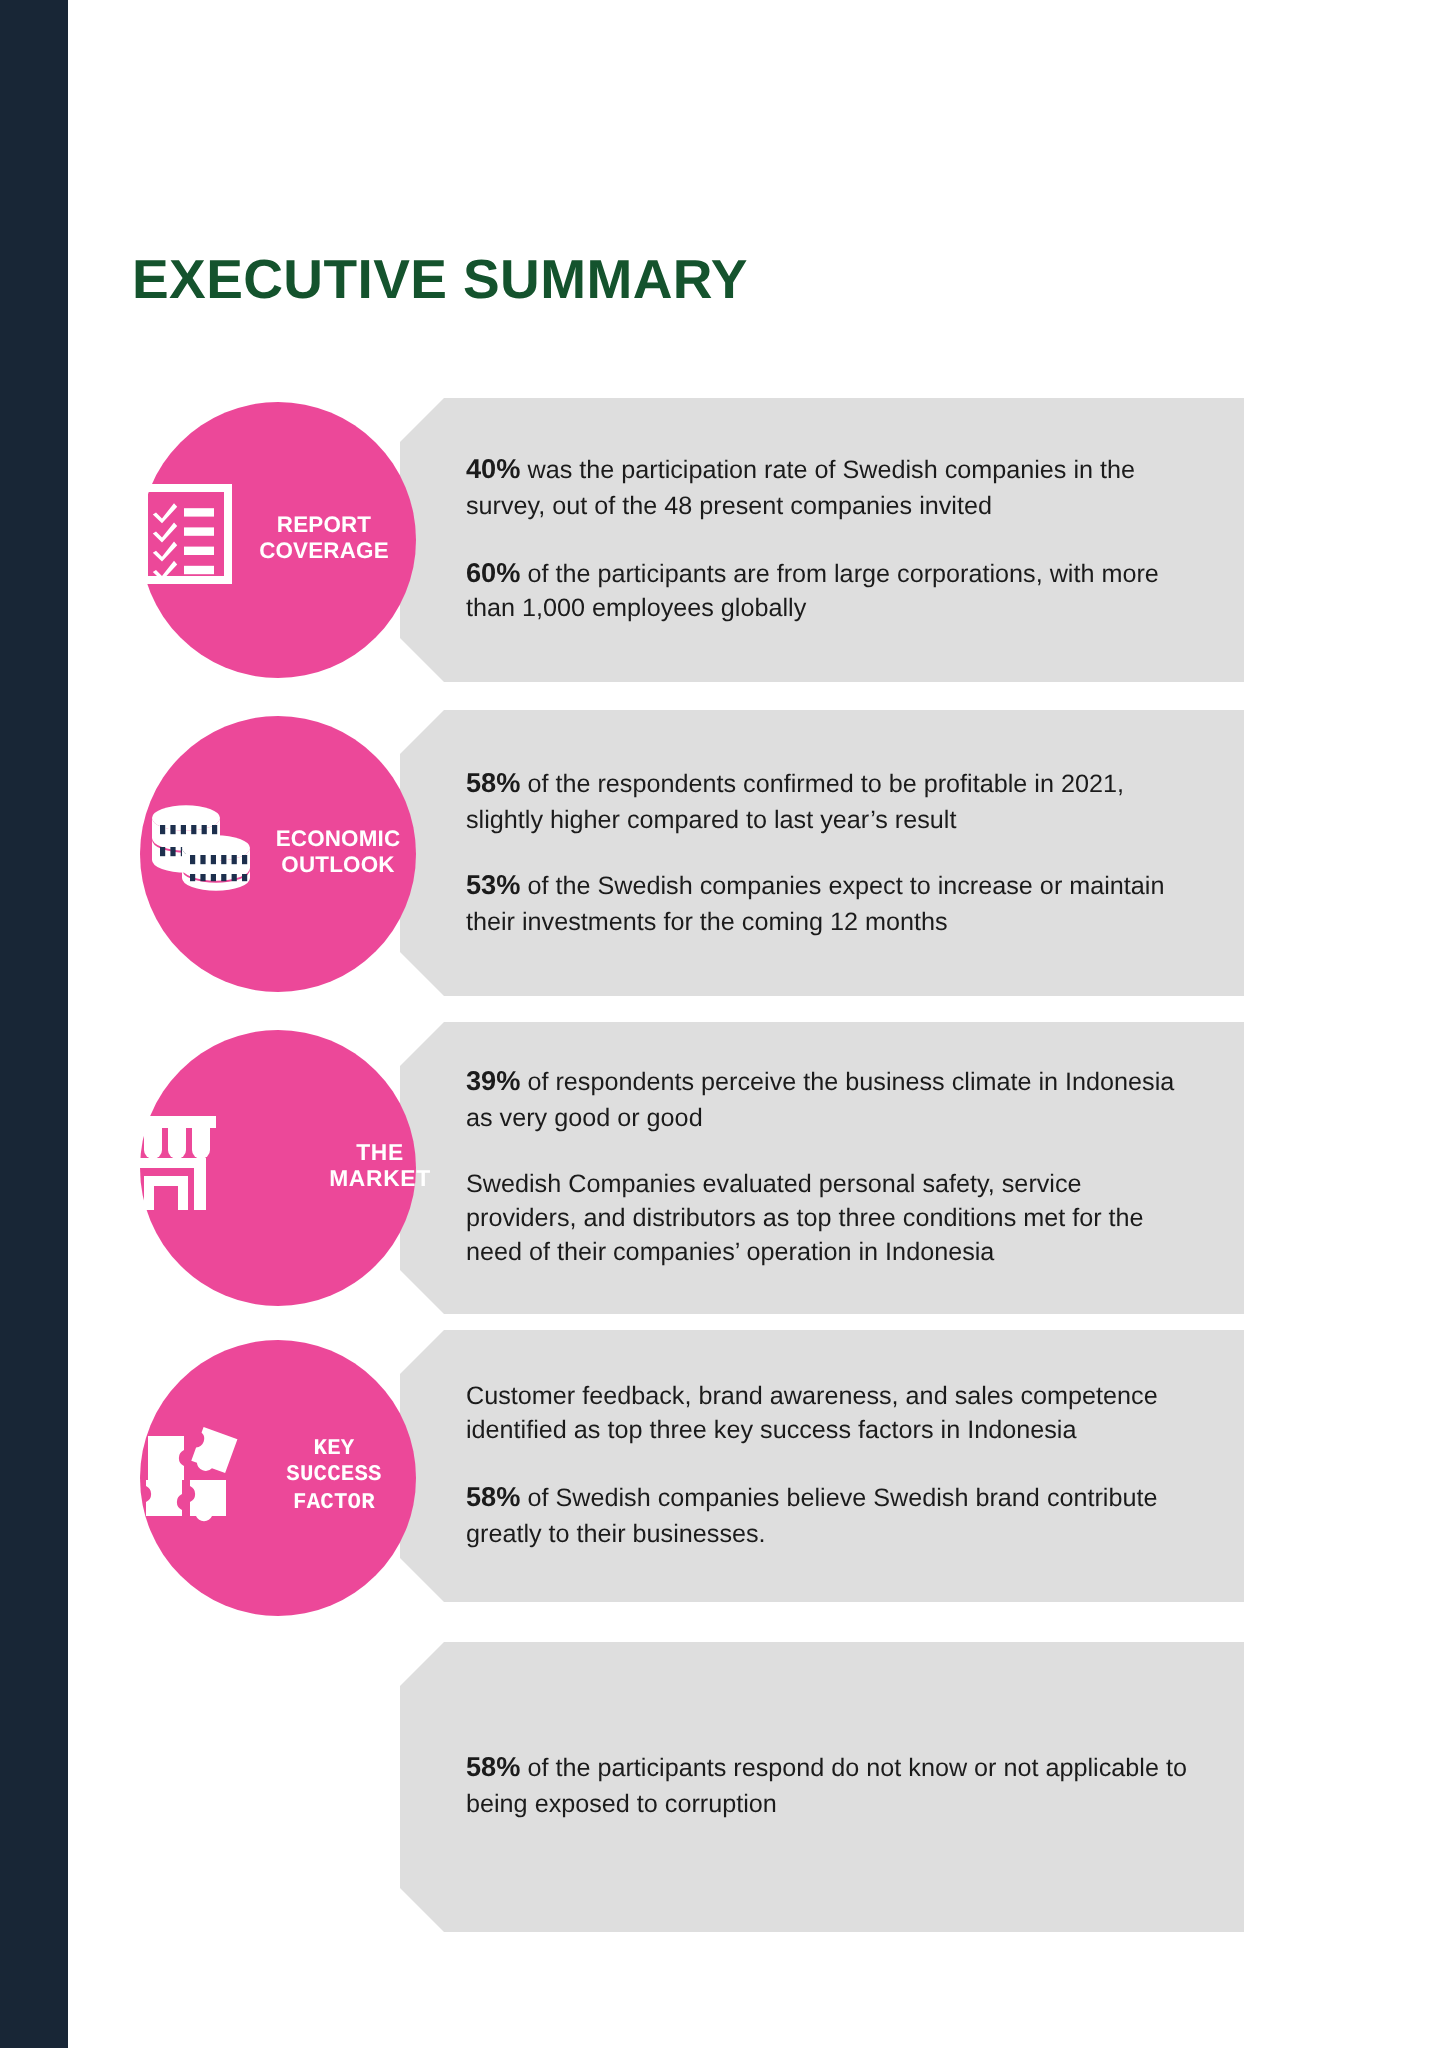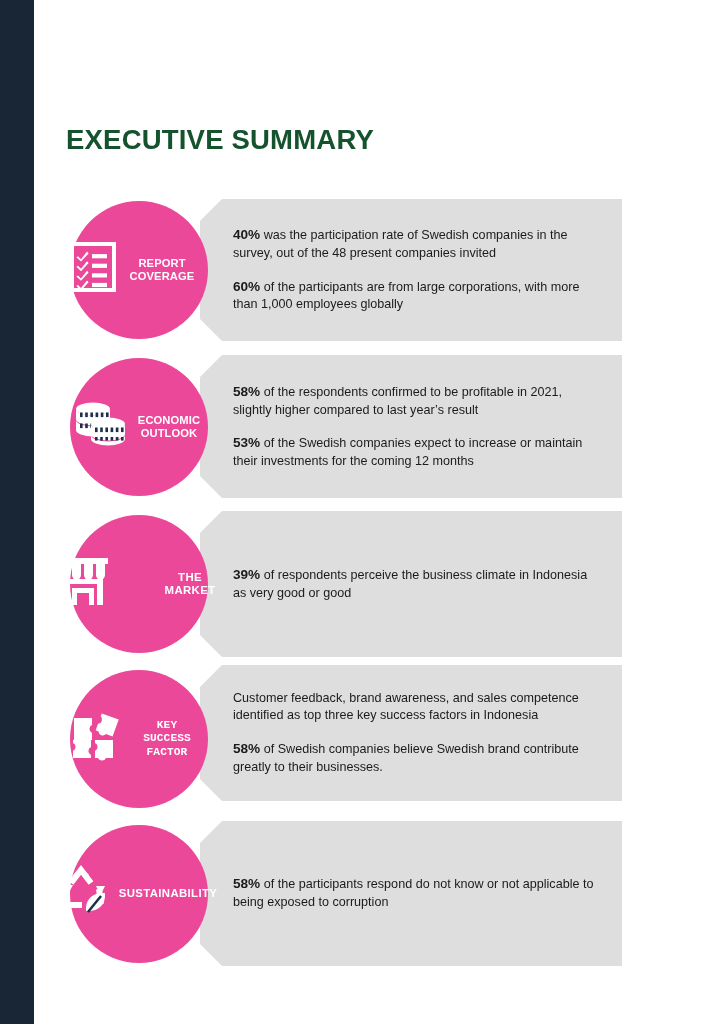"Swedish Companies evaluated personal" div.stat-line { html: none -> <div><span>Swedish Companies evaluated personal safety, service providers, and distributors as top three conditions met for the need of their companies’ operation in Indonesia</span></div> }
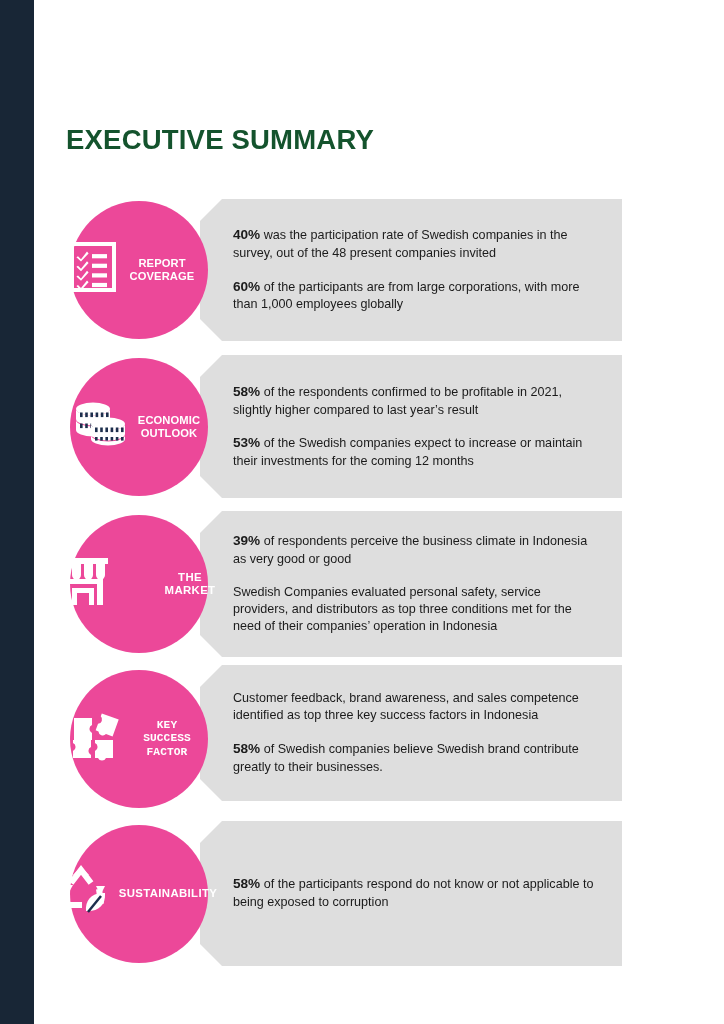"SUSTAINABILITY" div.badge { html: <div> <span><svg> <g> <path></path> <path></path> <path></path> </g> <g> <path></path> <path></path> <path></path> </g> <path></path> <path></path> </svg></span> <div>SUSTAINABILITY</div> </div> -> none }
